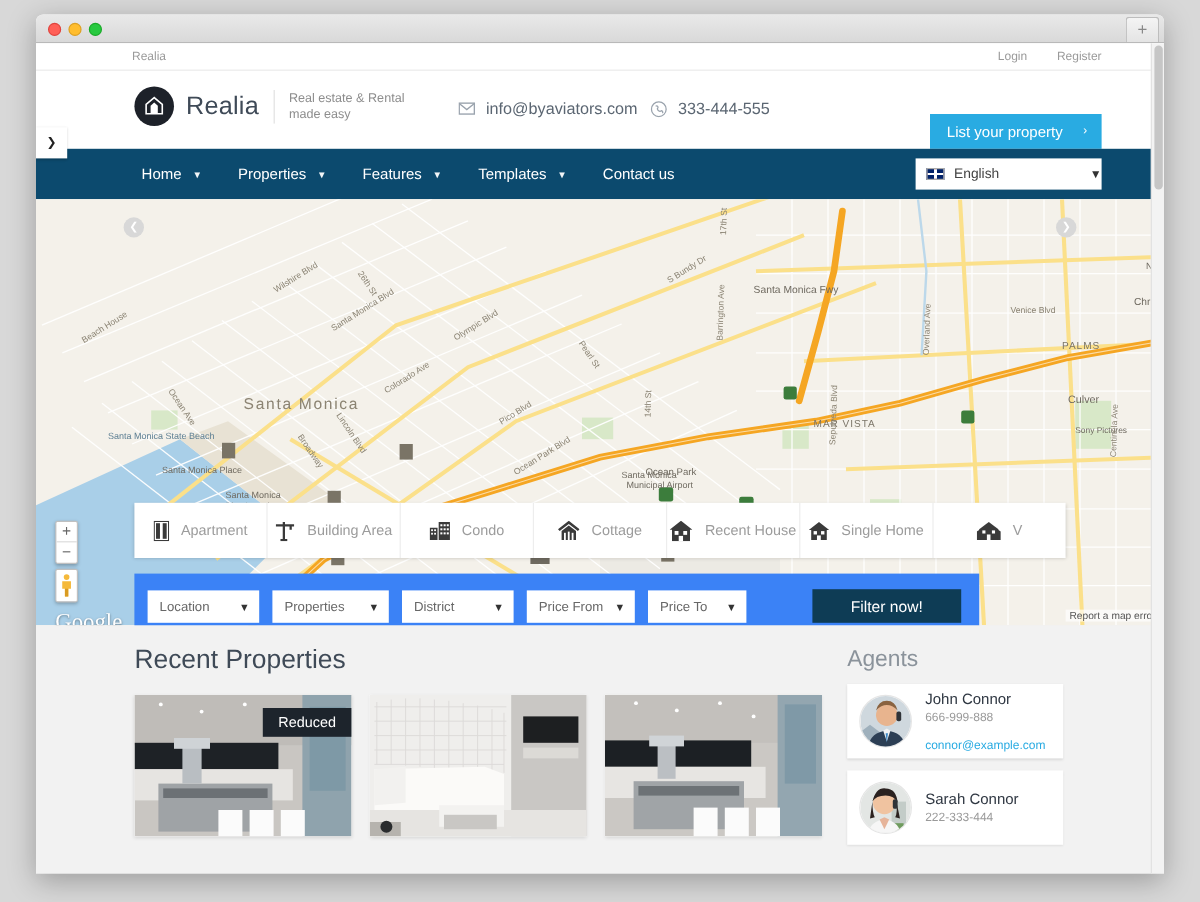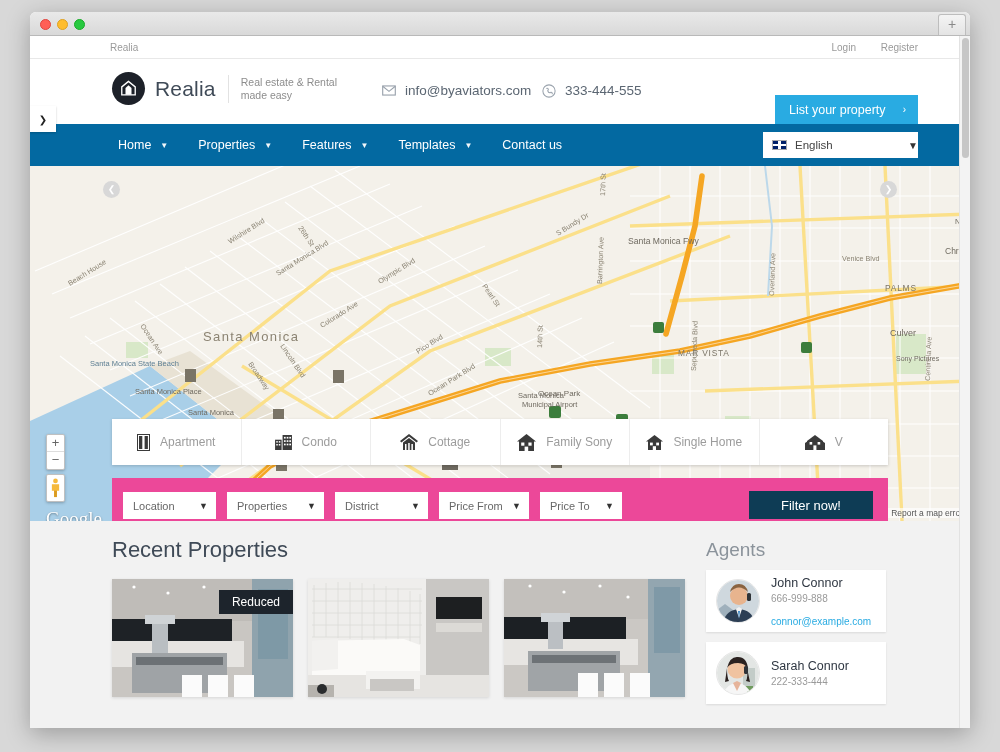"Home" #navbar { background: #0369a1 -> #0c4a6e }
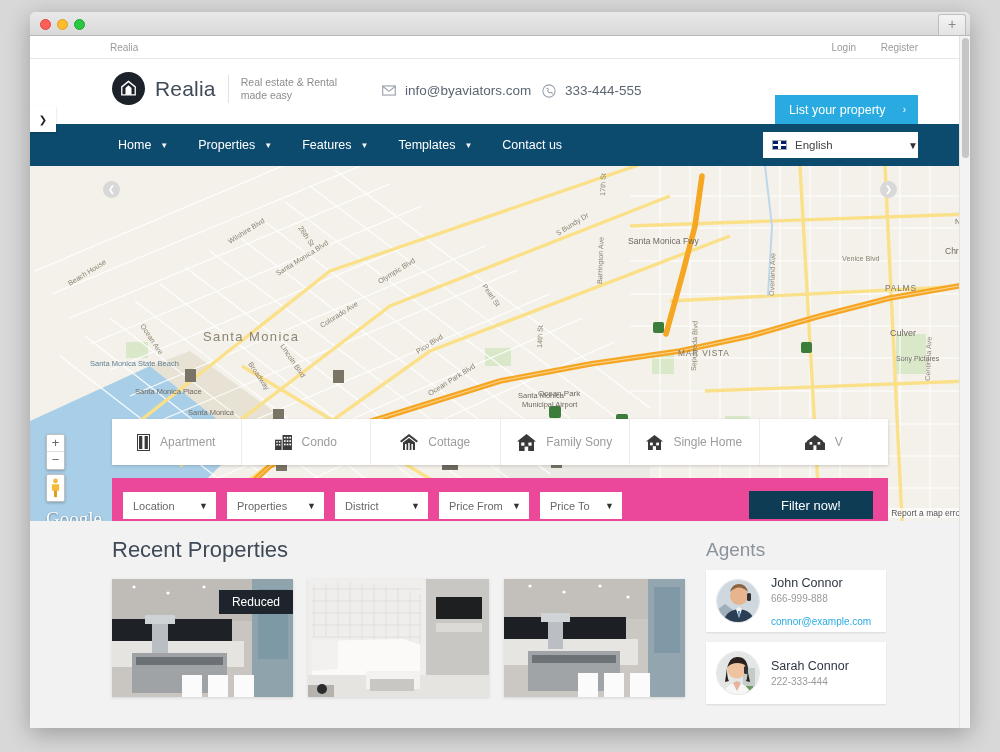"Building Area" div.cat { html: none -> <div> <span> <svg> <path></path> <path></path> <path></path> <path></path> </svg> </span> <span>Building Area</span> </div> }
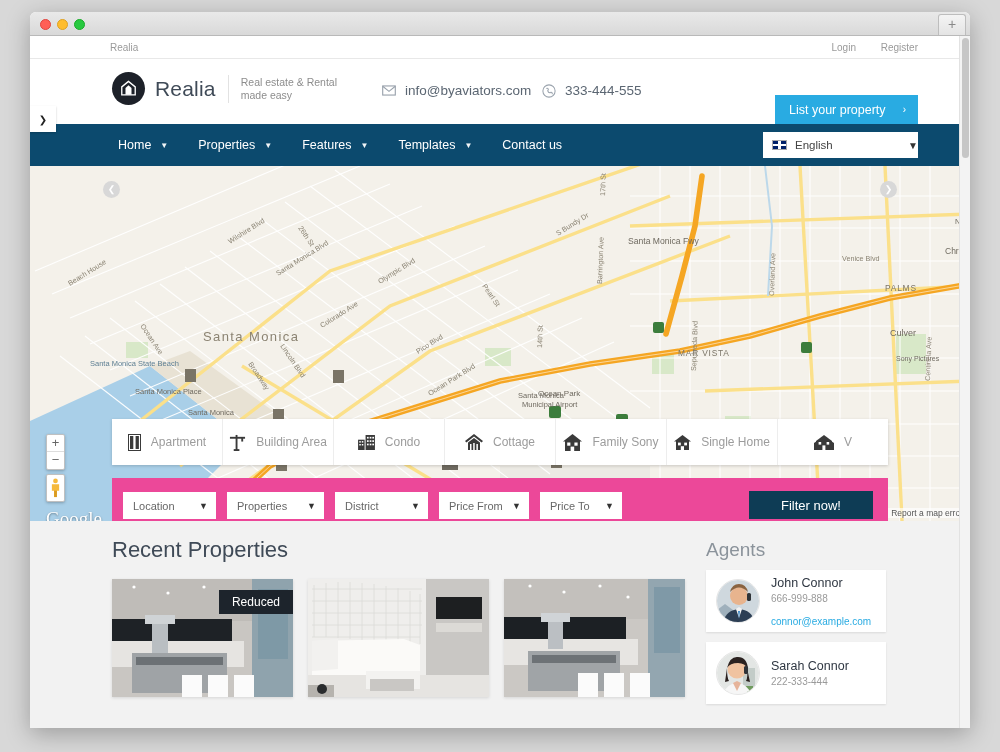"Family Sony" span { text: Family Sony -> Recent House }
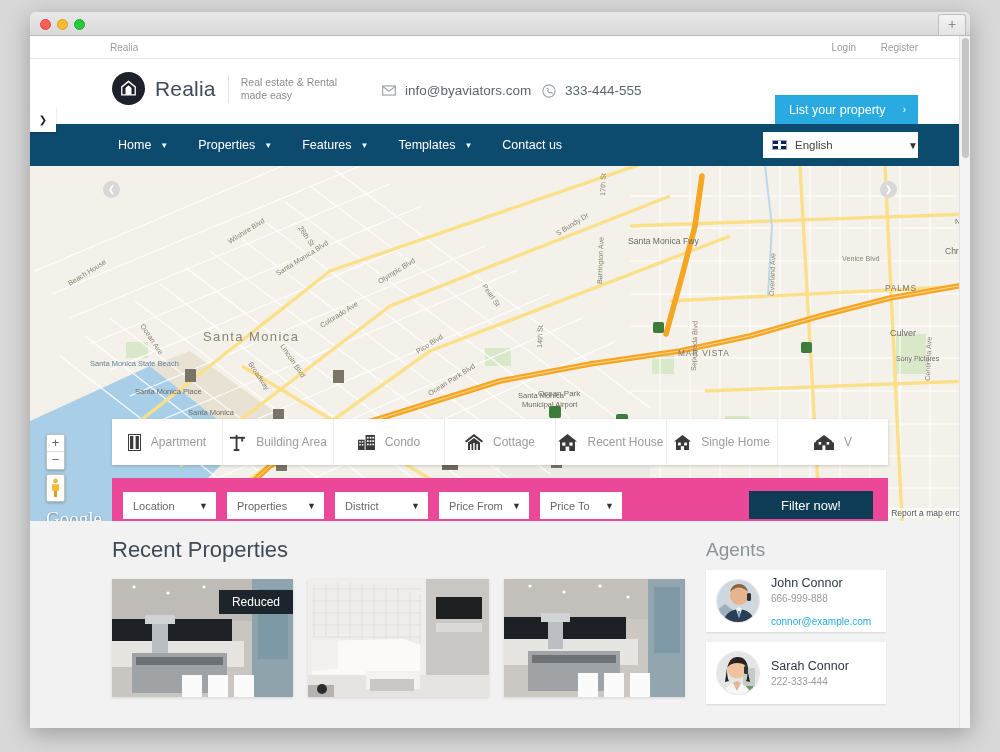"Location" #filter-bar { background: #ec4899 -> #3b82f6; width: 776px -> 704px }
